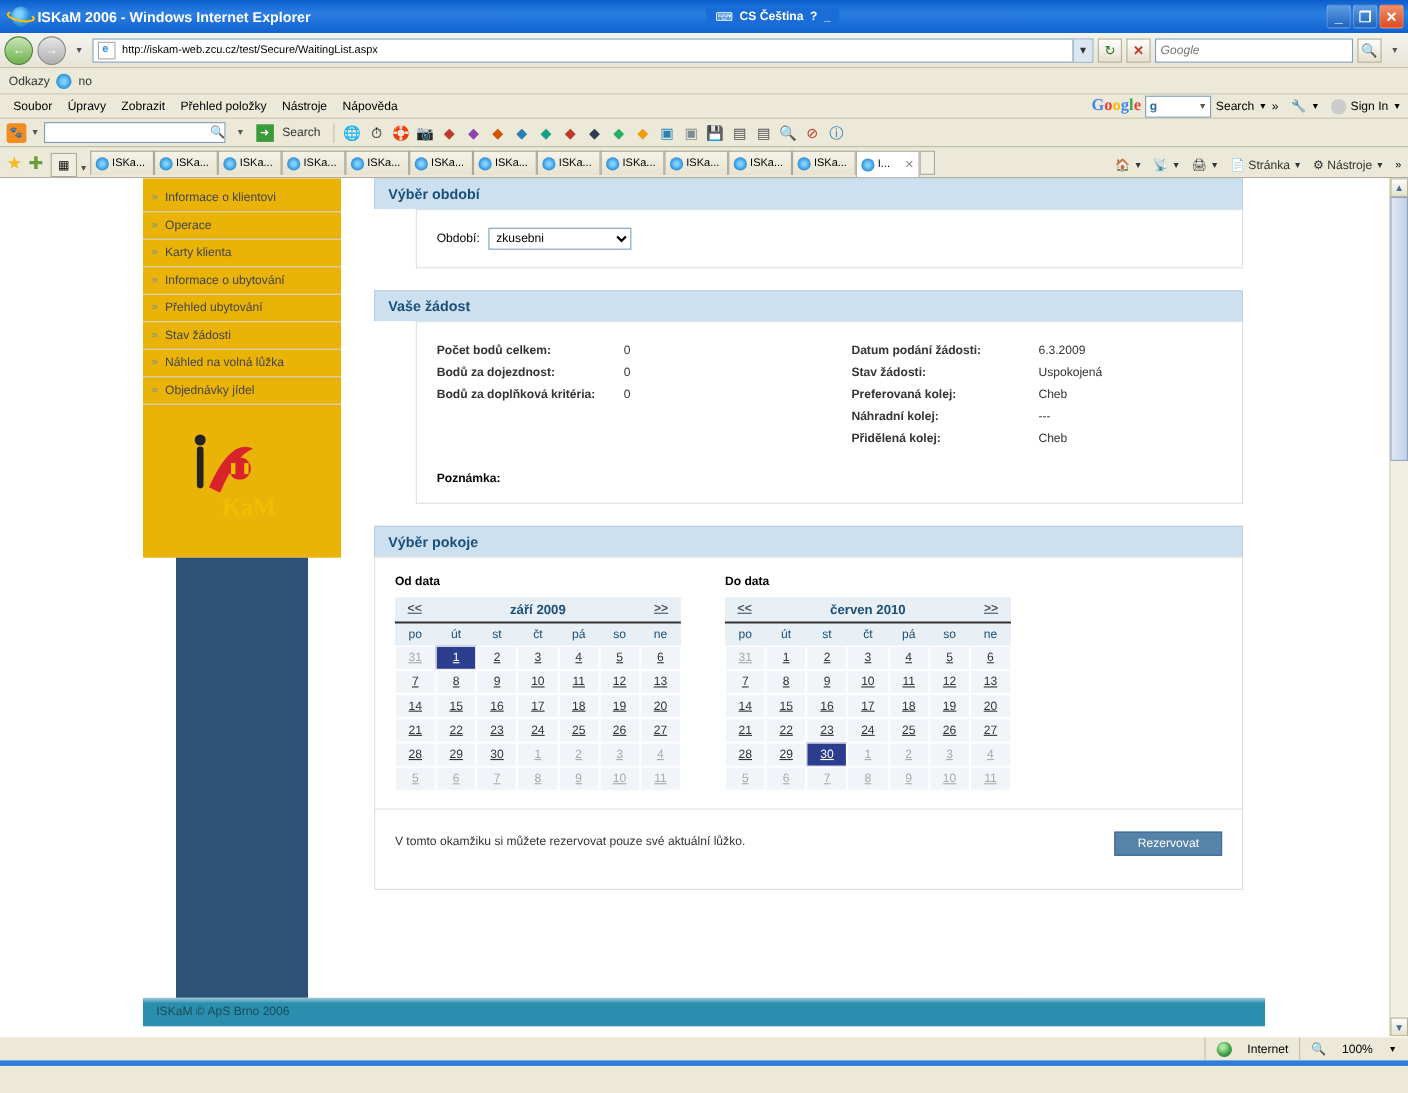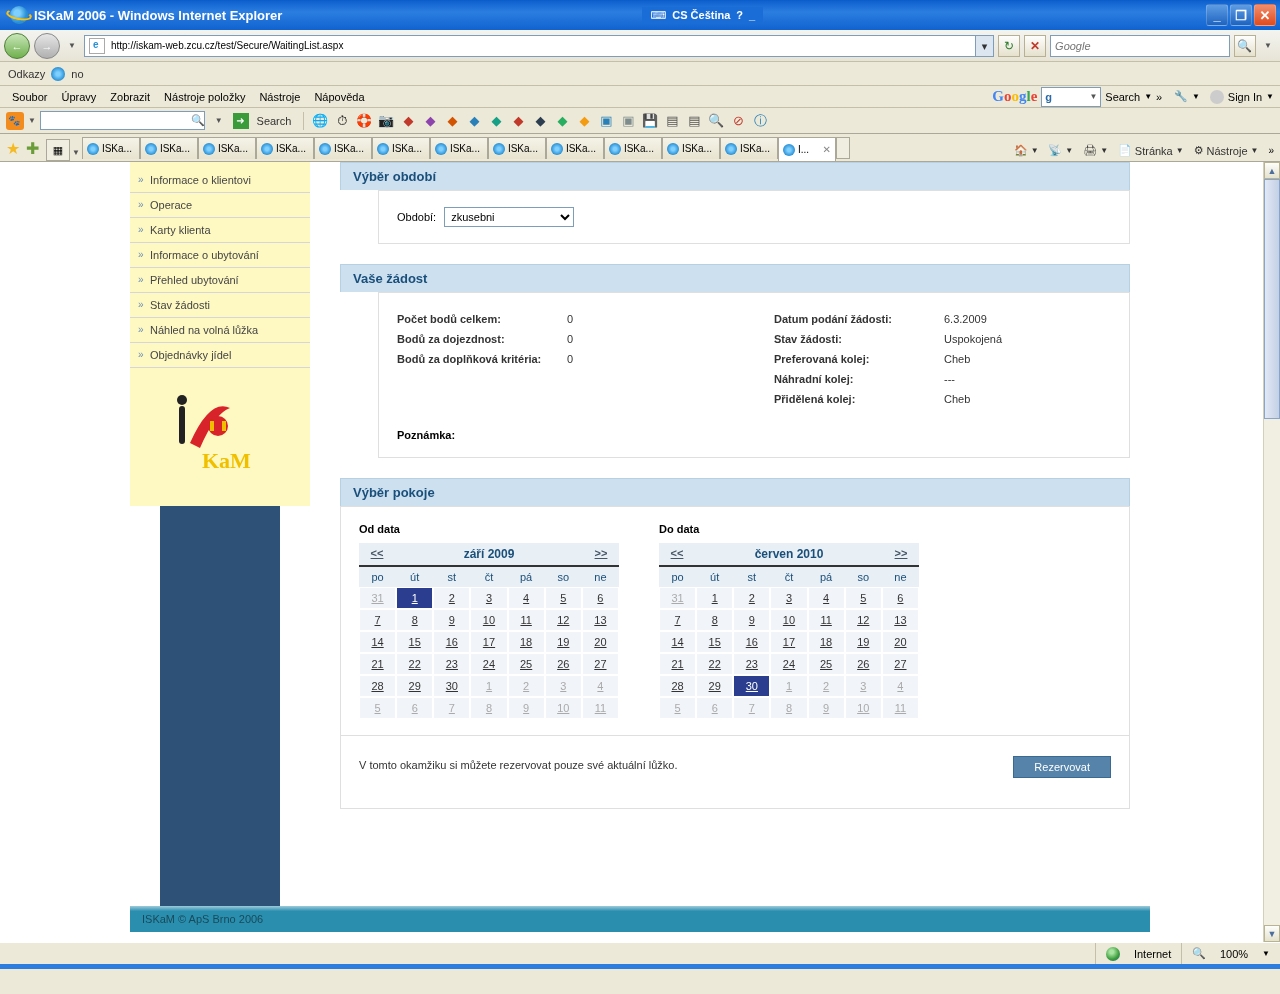"Nástroje položky" span { text: Nástroje -> Přehled }
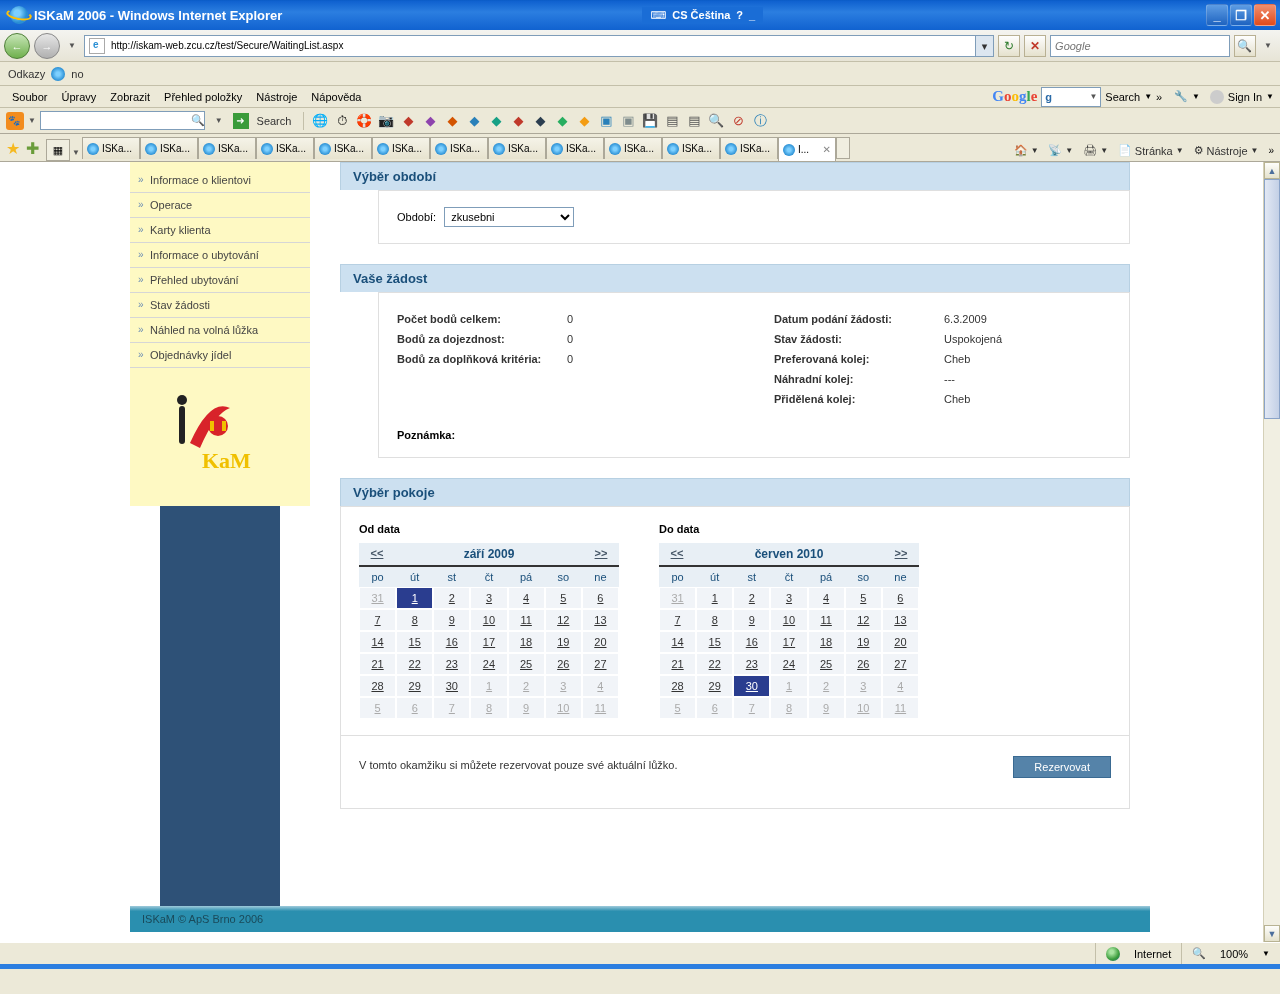"Informace o klientovi" .sidebar { background: #fef9c3 -> #eab308 }
